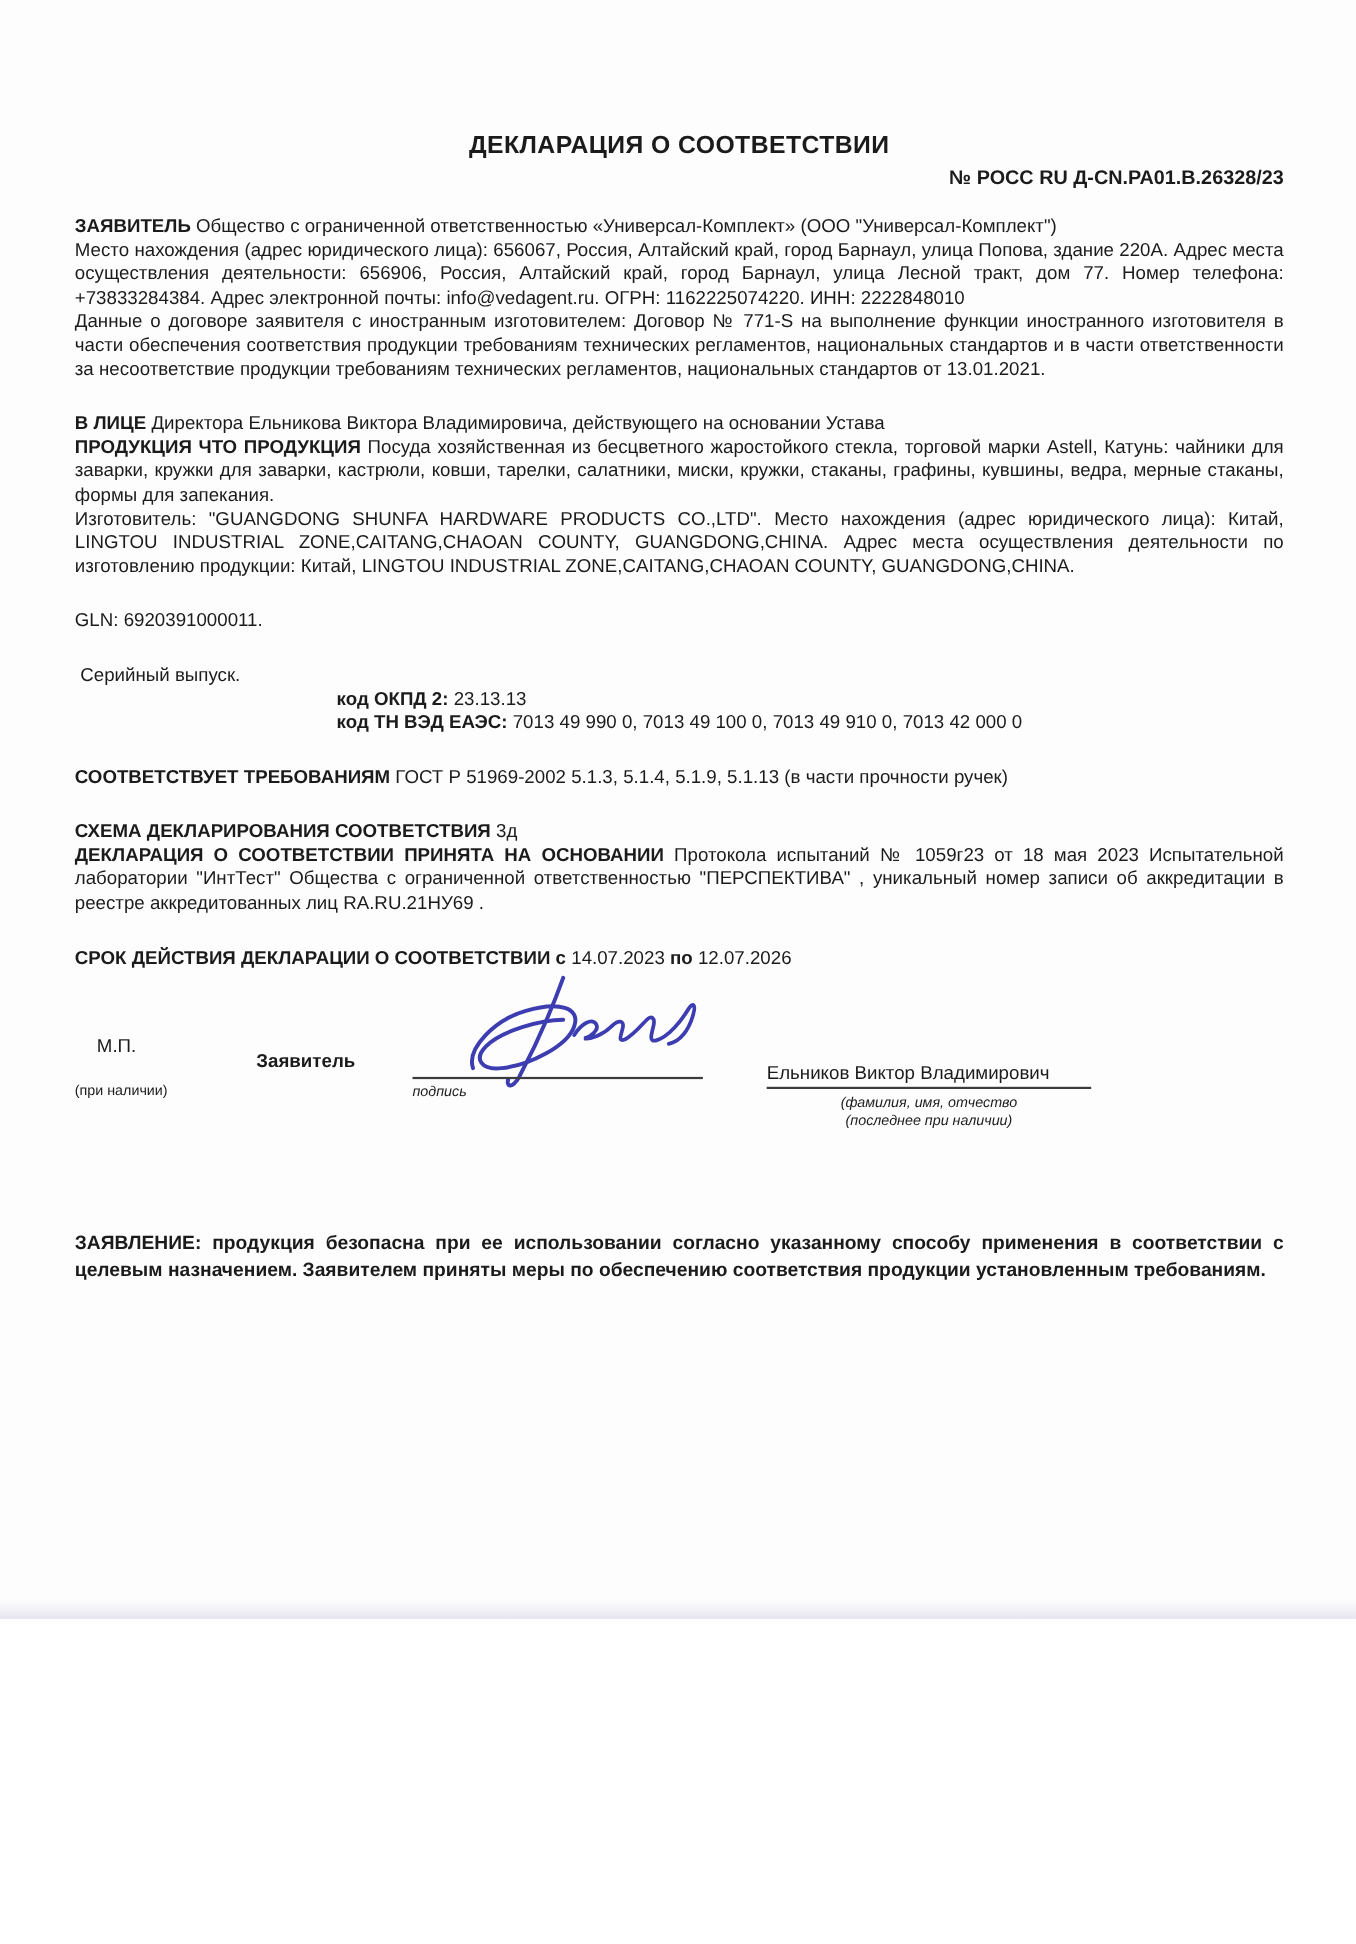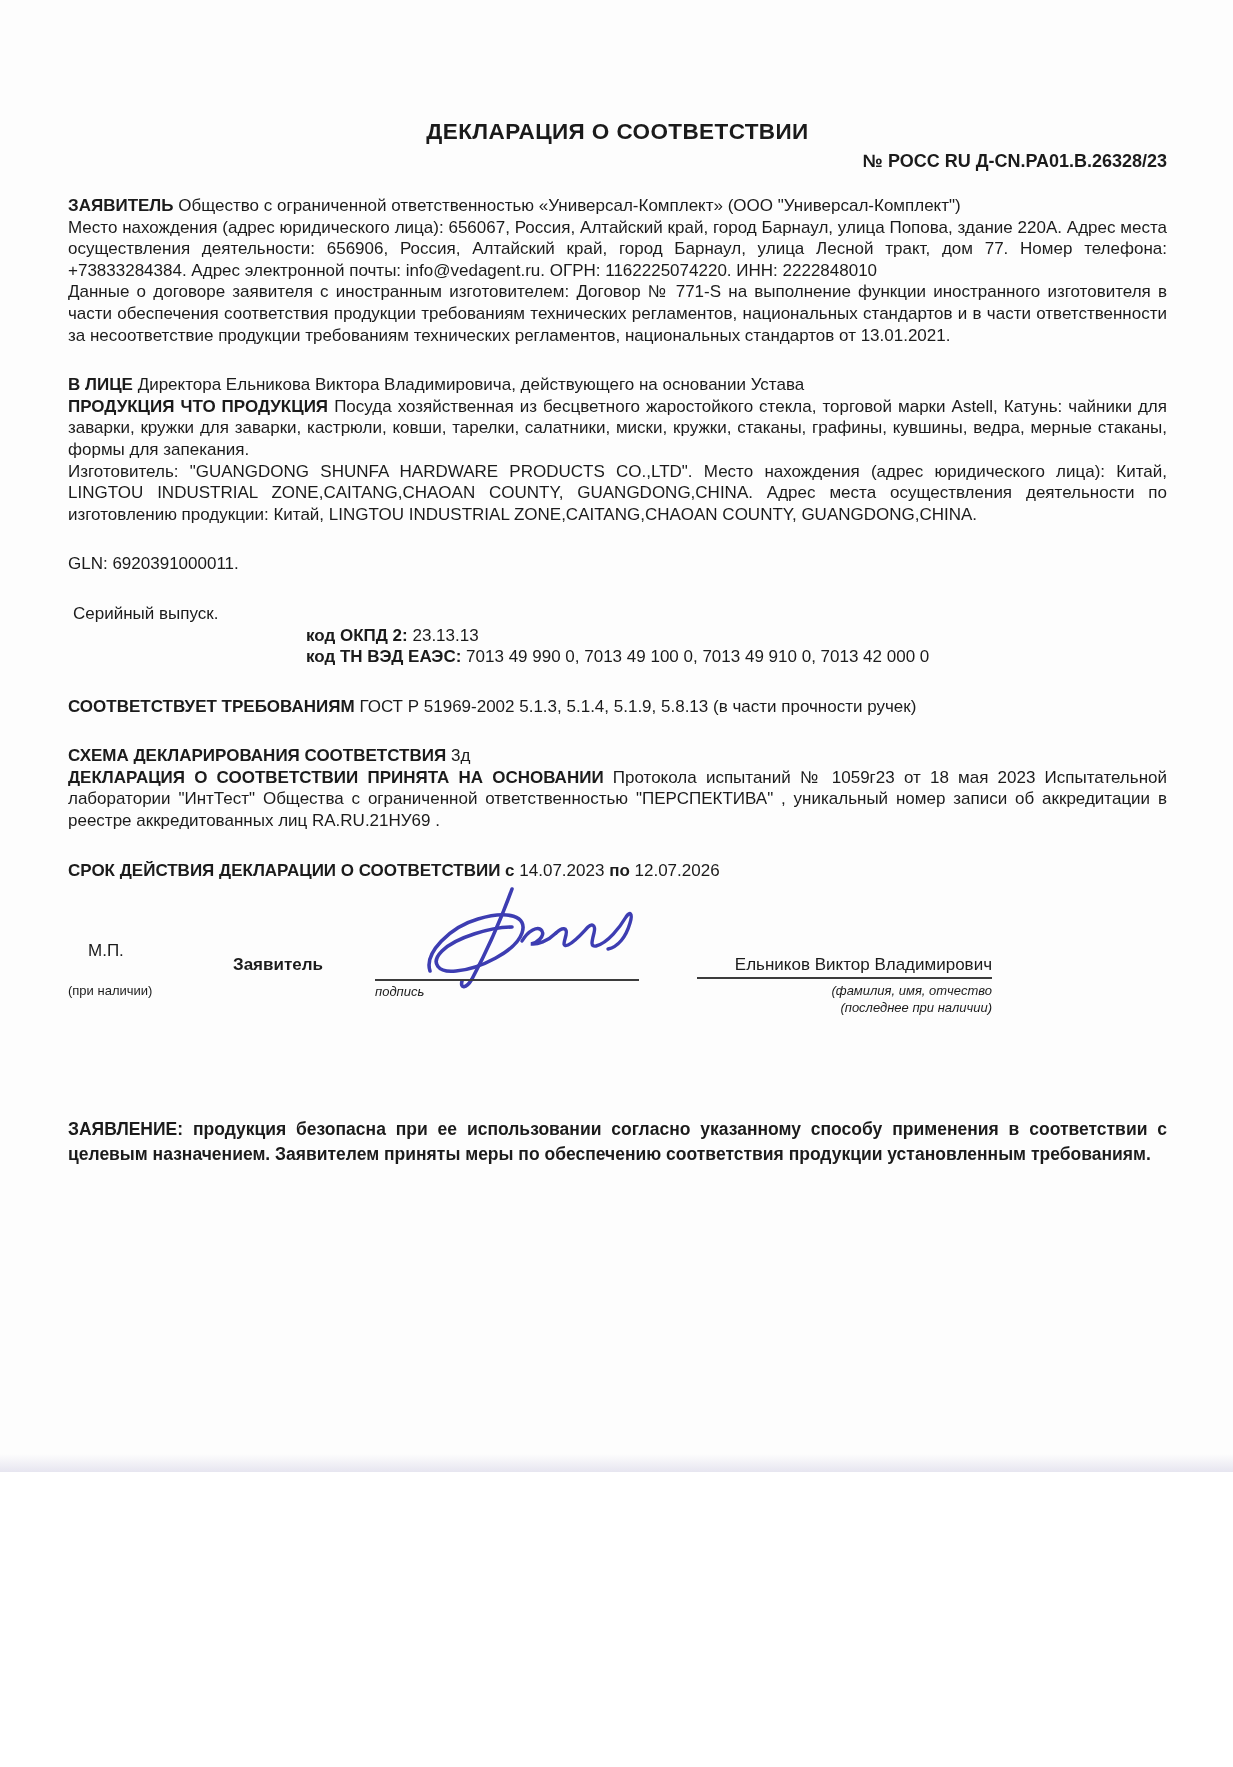"ГОСТ Р 51969-2002 5.1.3, 5.1.4," span { text: 5.8.13 -> 5.1.13 }
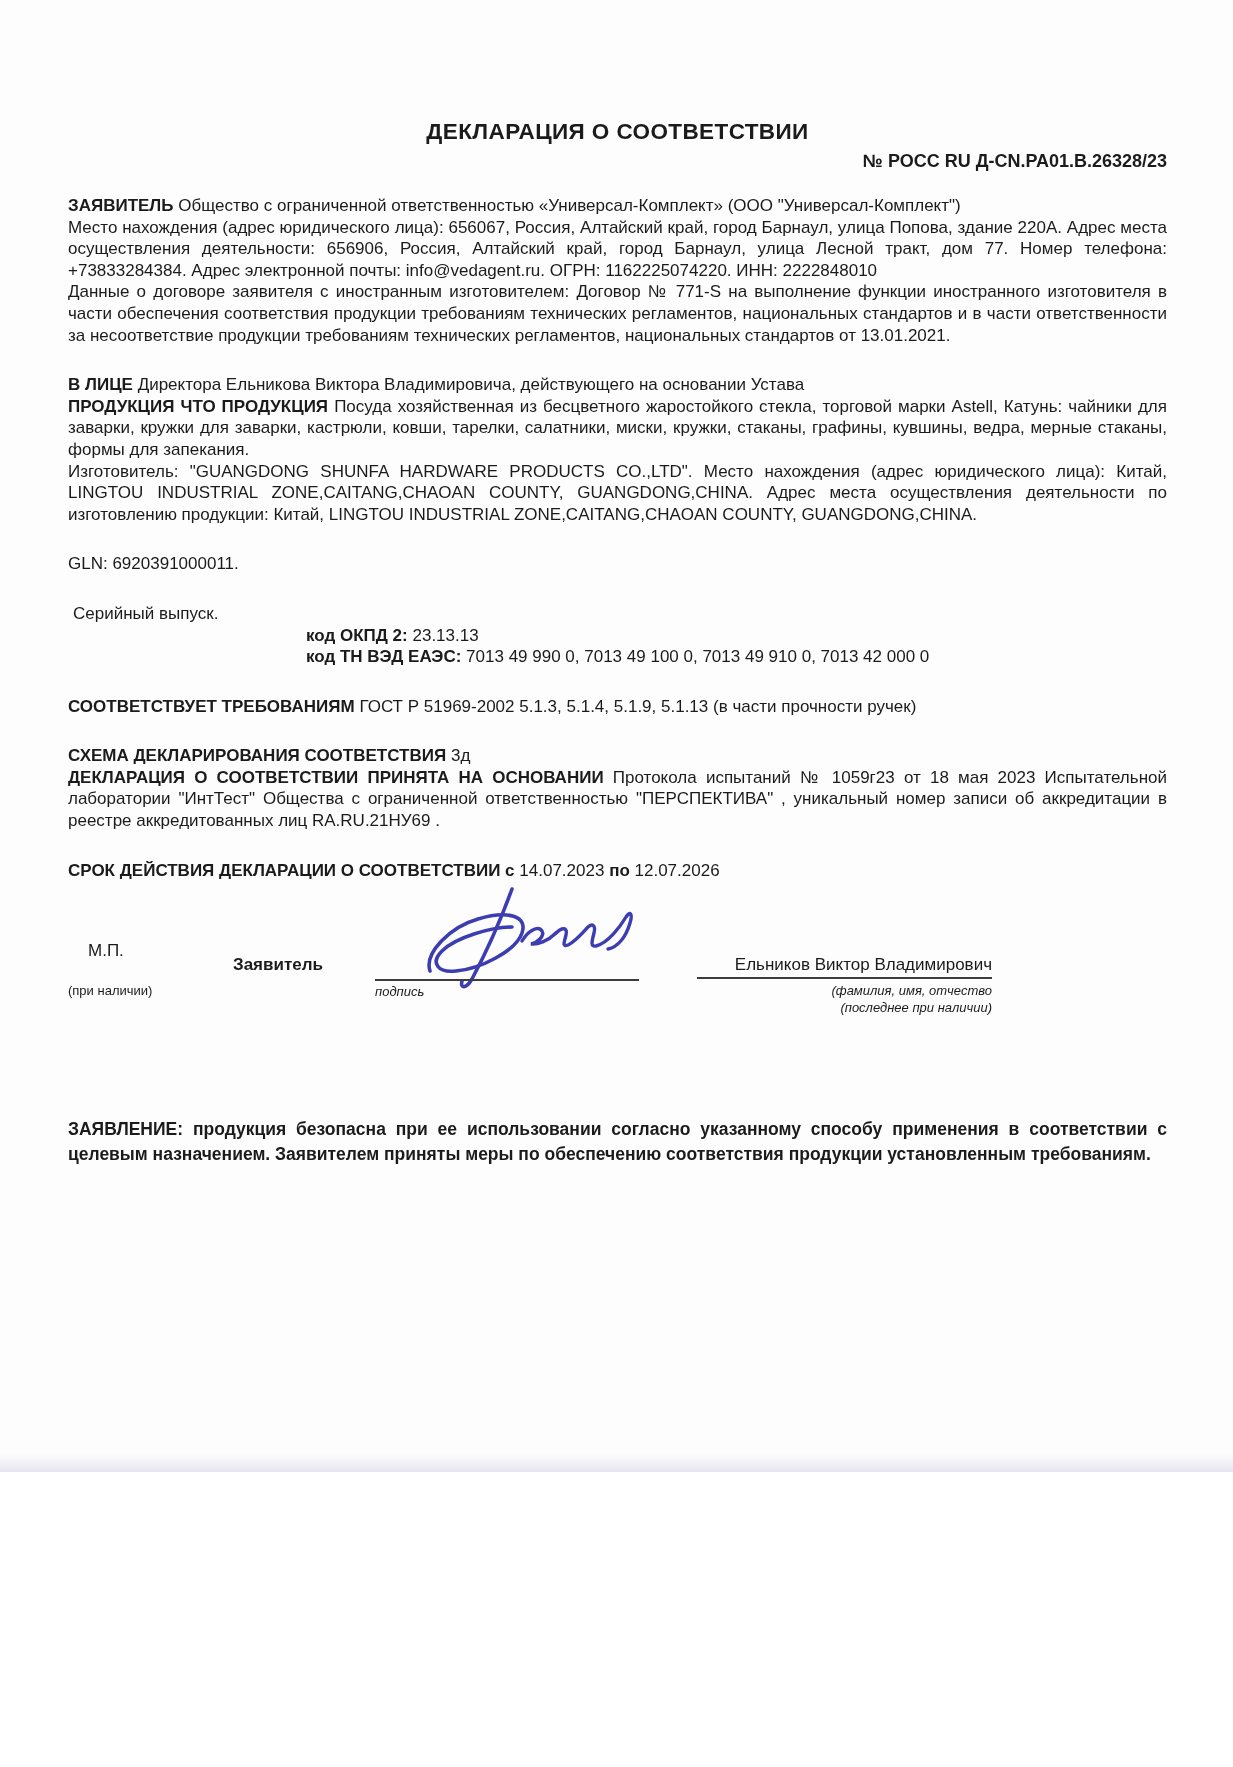"Ельников Виктор Владимирович" .sig-name { margin-top: 38px -> 49px; text-align: right -> left }
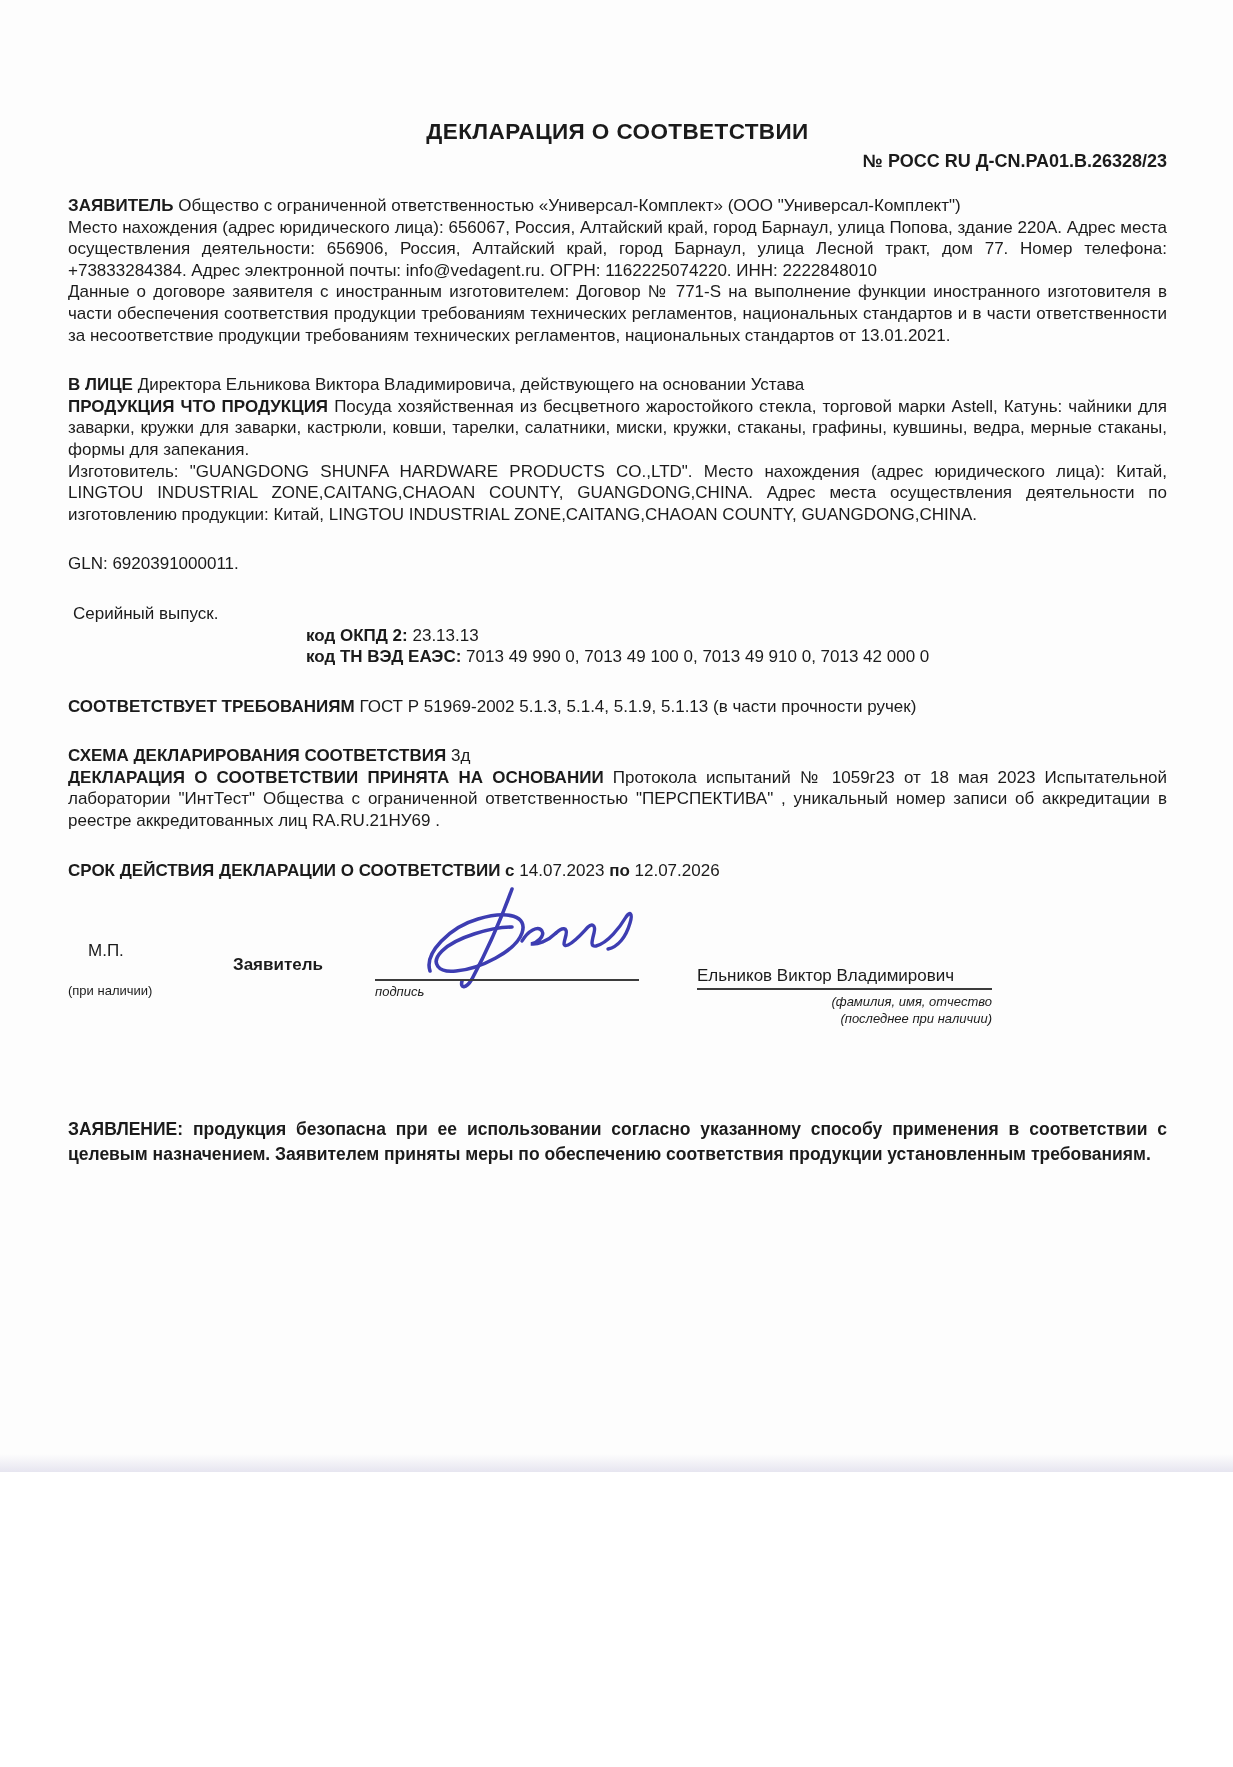"(фамилия, имя, отчество" .sig-name-cap { text-align: right -> center }
